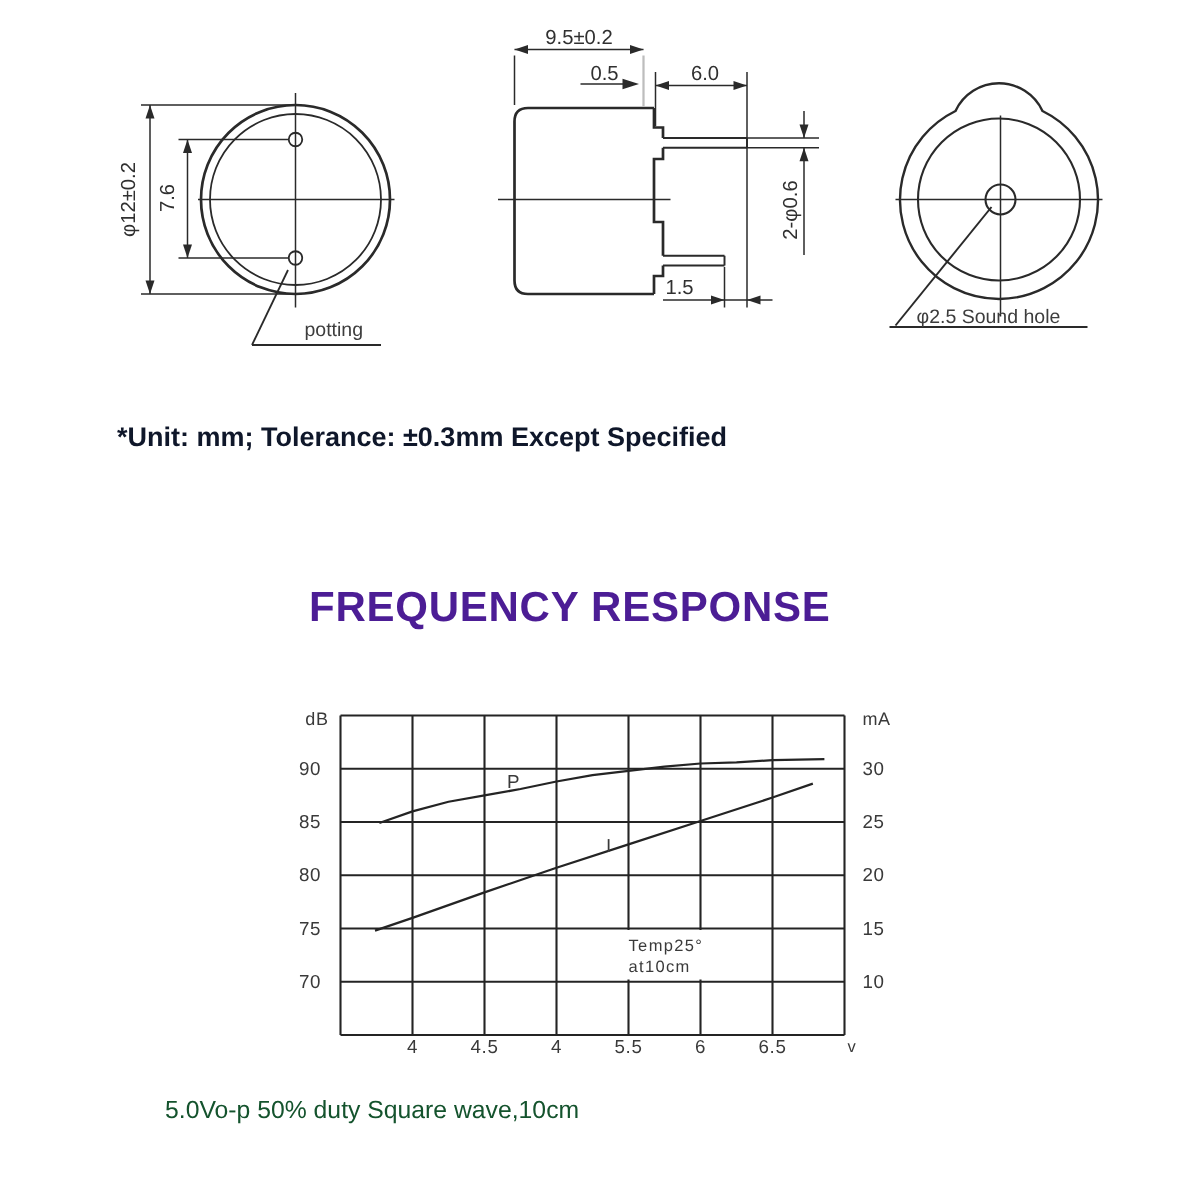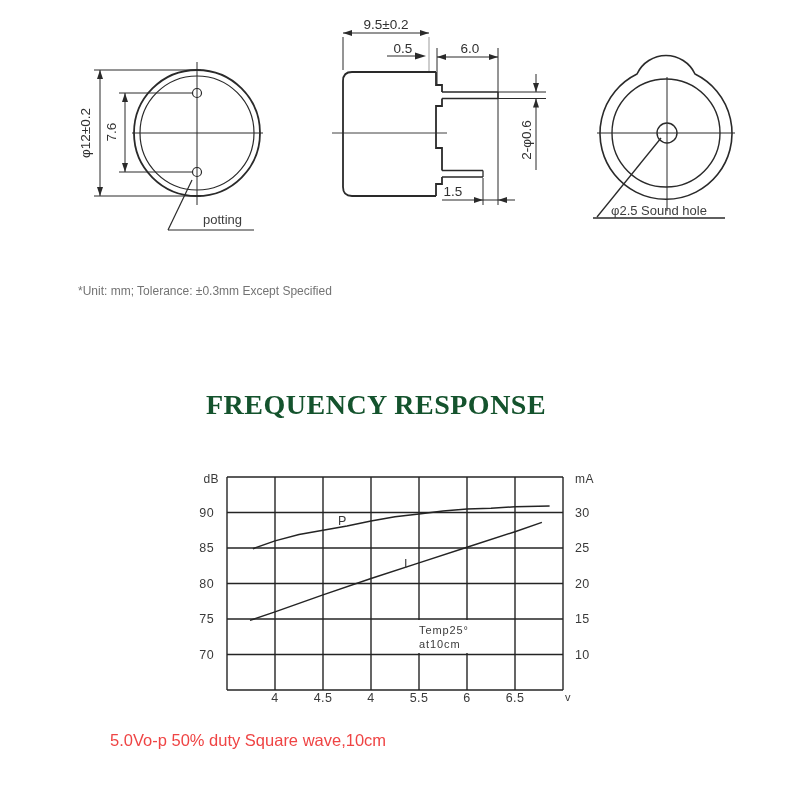"*Unit: mm; Tolerance: ±0.3mm Except" .notes { color: #737373 -> #0f172a; font-size: 12px -> 18px; font-weight: none -> bold }
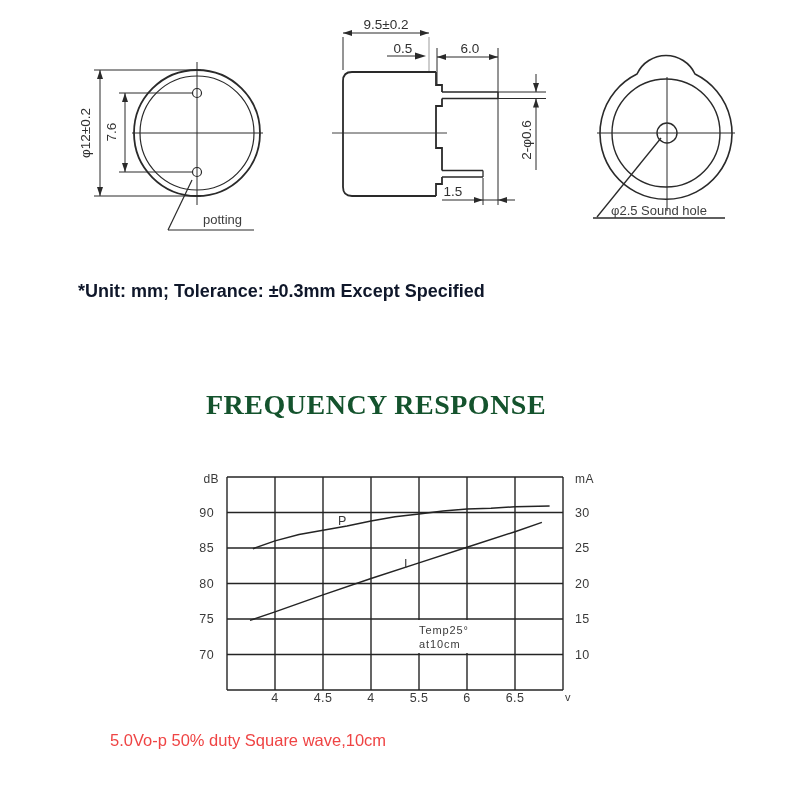"FREQUENCY RESPONSE" .section-title { color: #14532d -> #4c1d95; font-family: Liberation Serif, serif -> none }
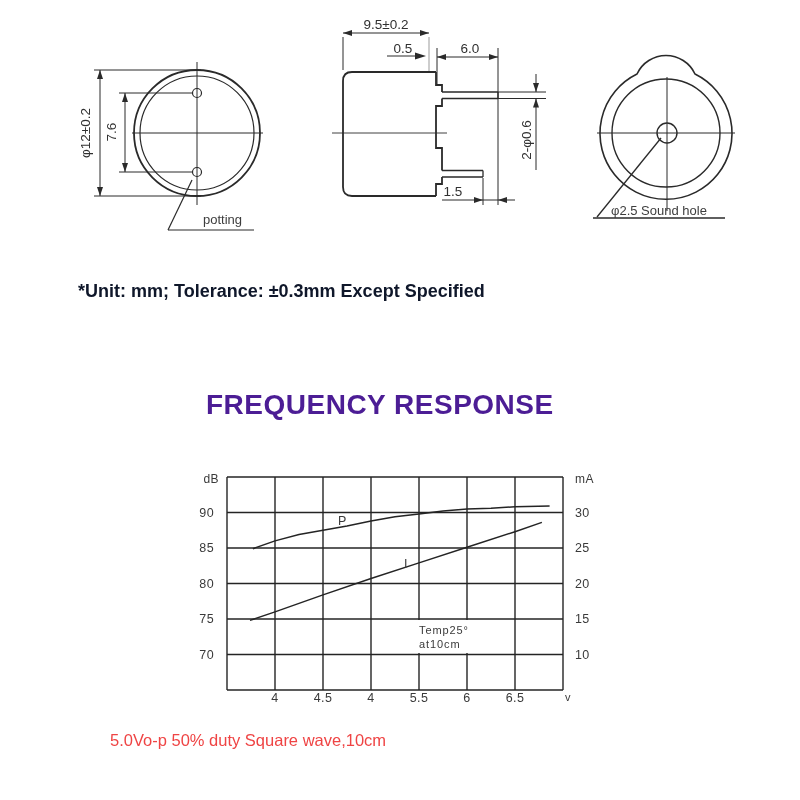"5.0Vo-p 50% duty Square wave,10cm" .caption { color: #ef4444 -> #14532d }
